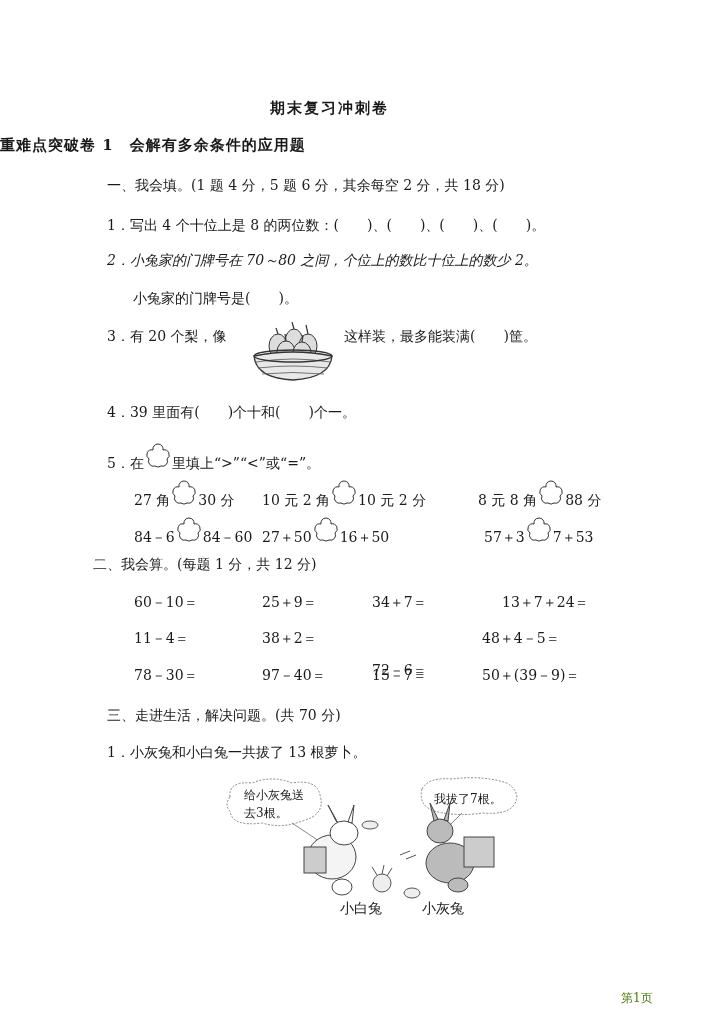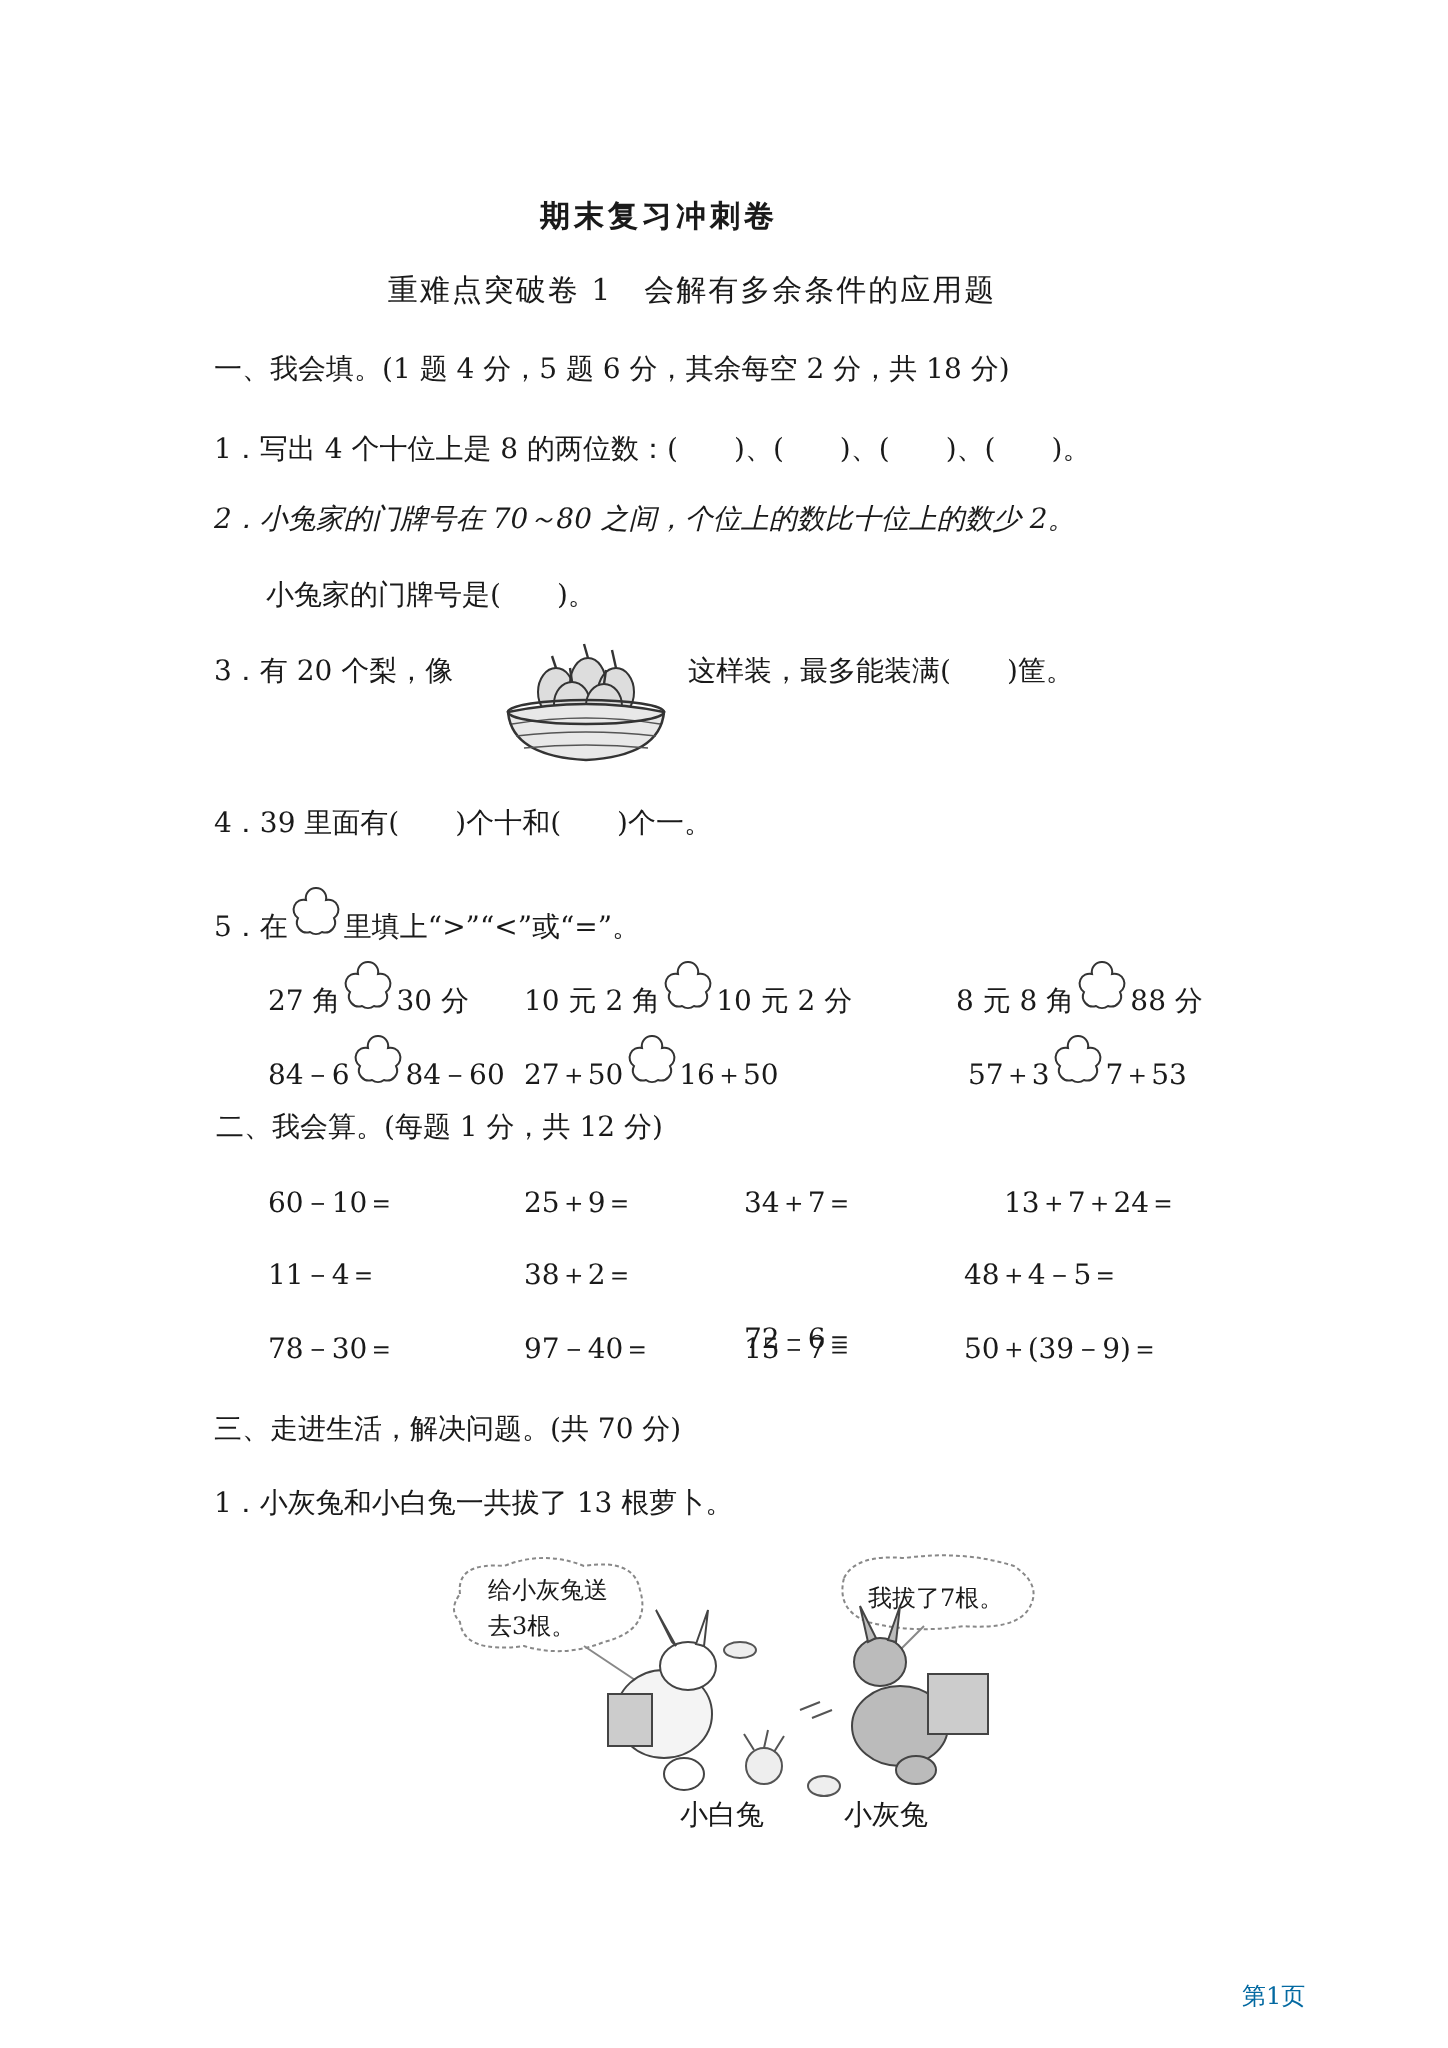"重难点突破卷 1 会解有多余条件的应用题" .title2 { font-weight: normal -> bold; text-align: center -> left }
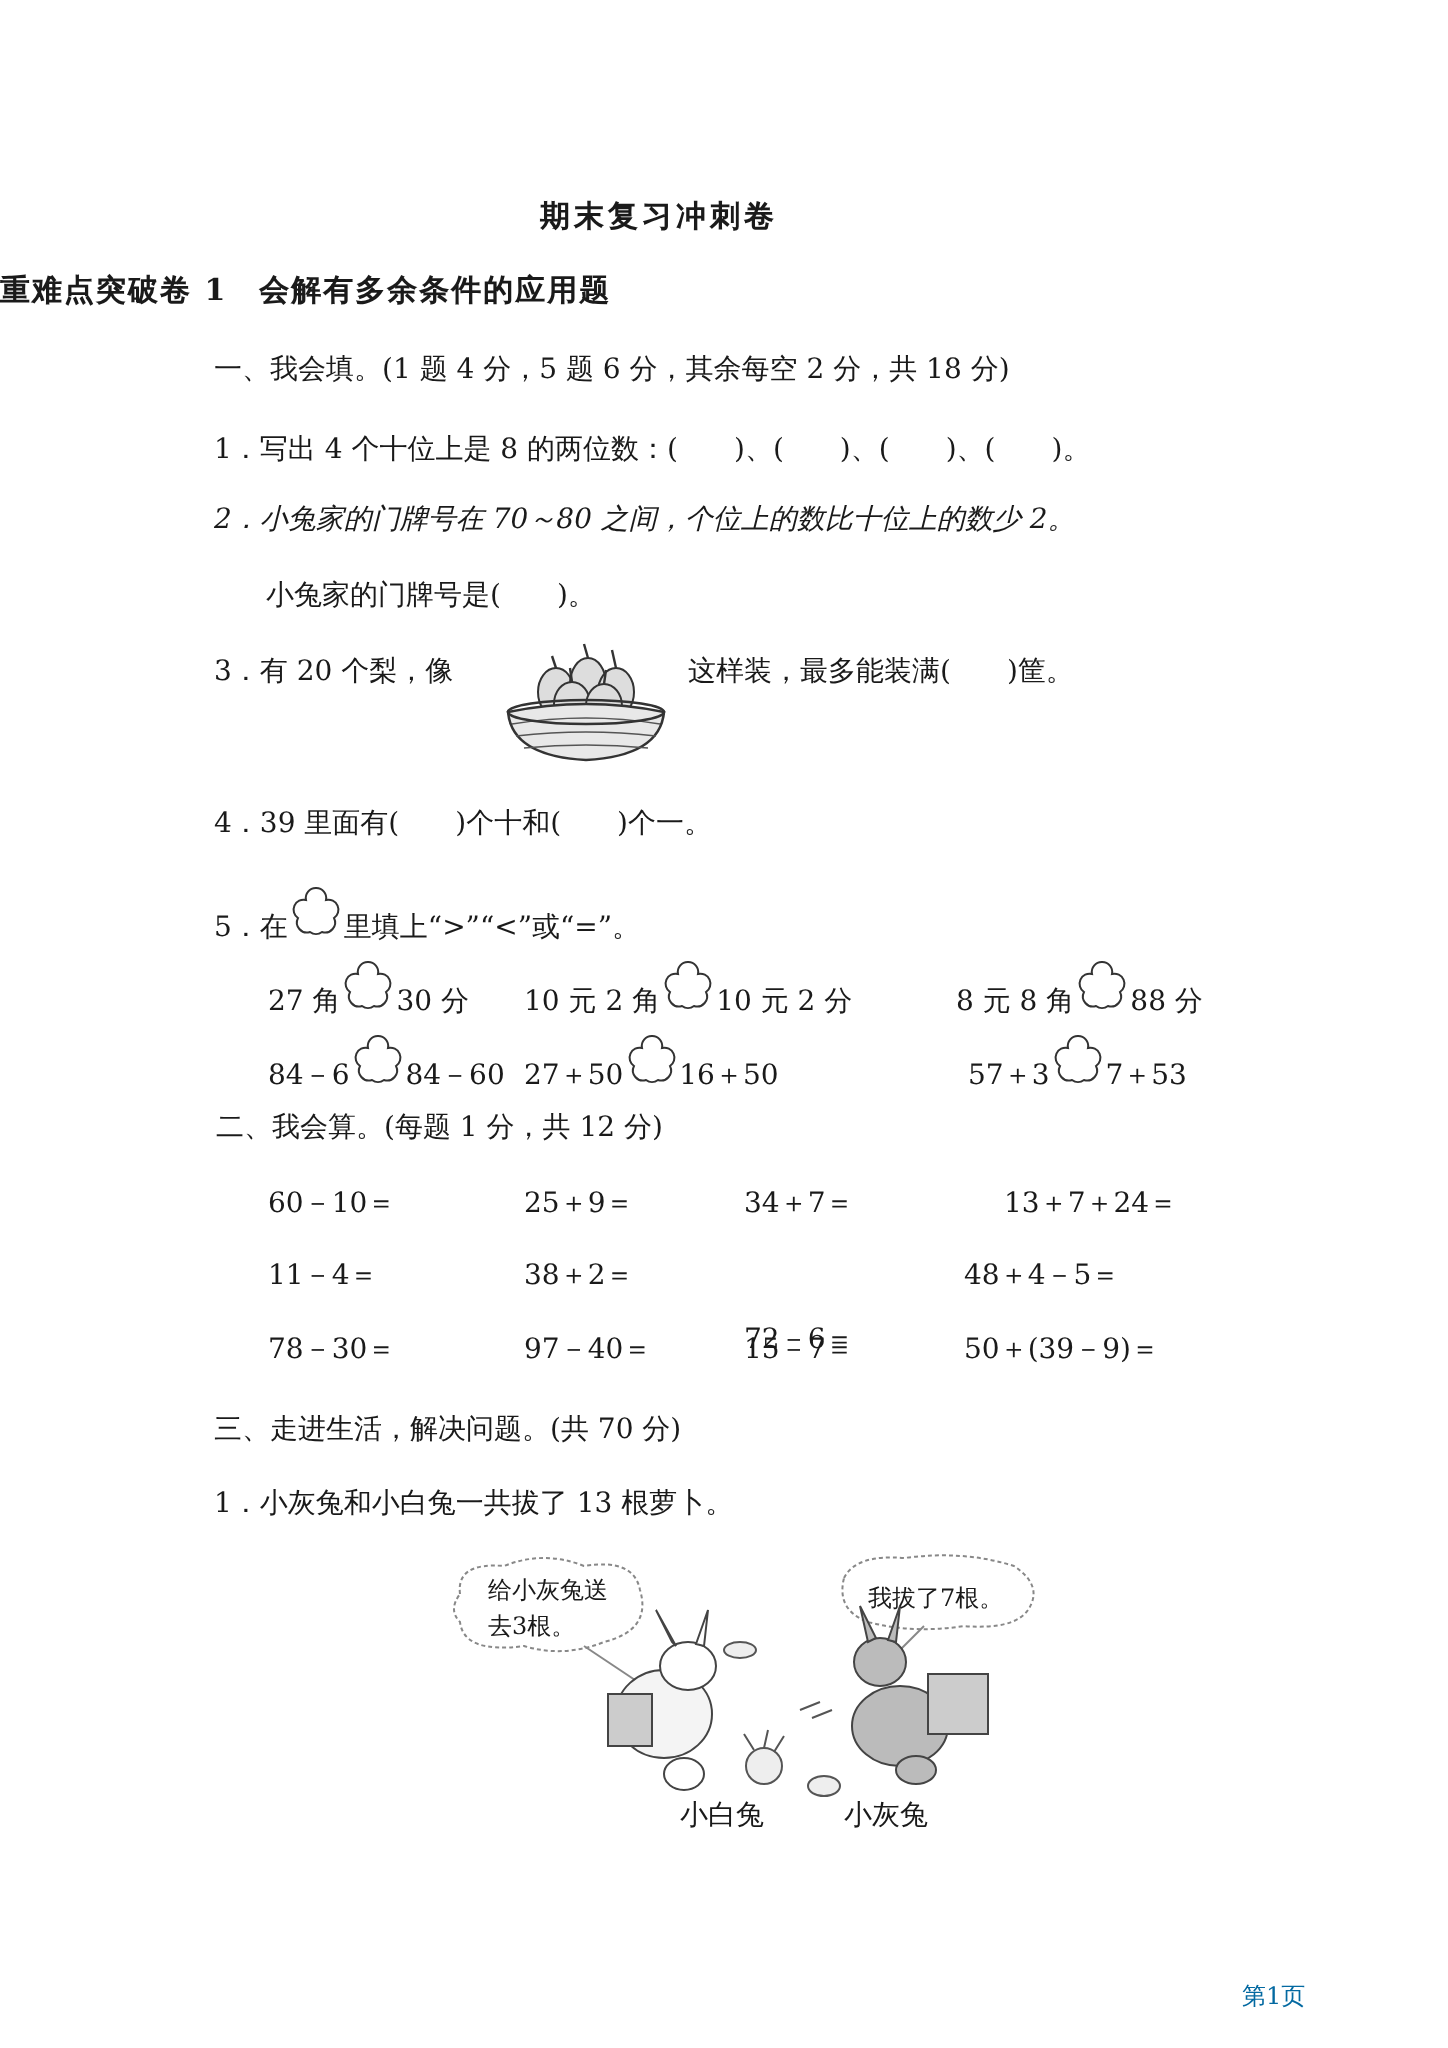"二、我会算。(每题 1 分，共 12 分)" div.abs { left: 108px -> 93px }
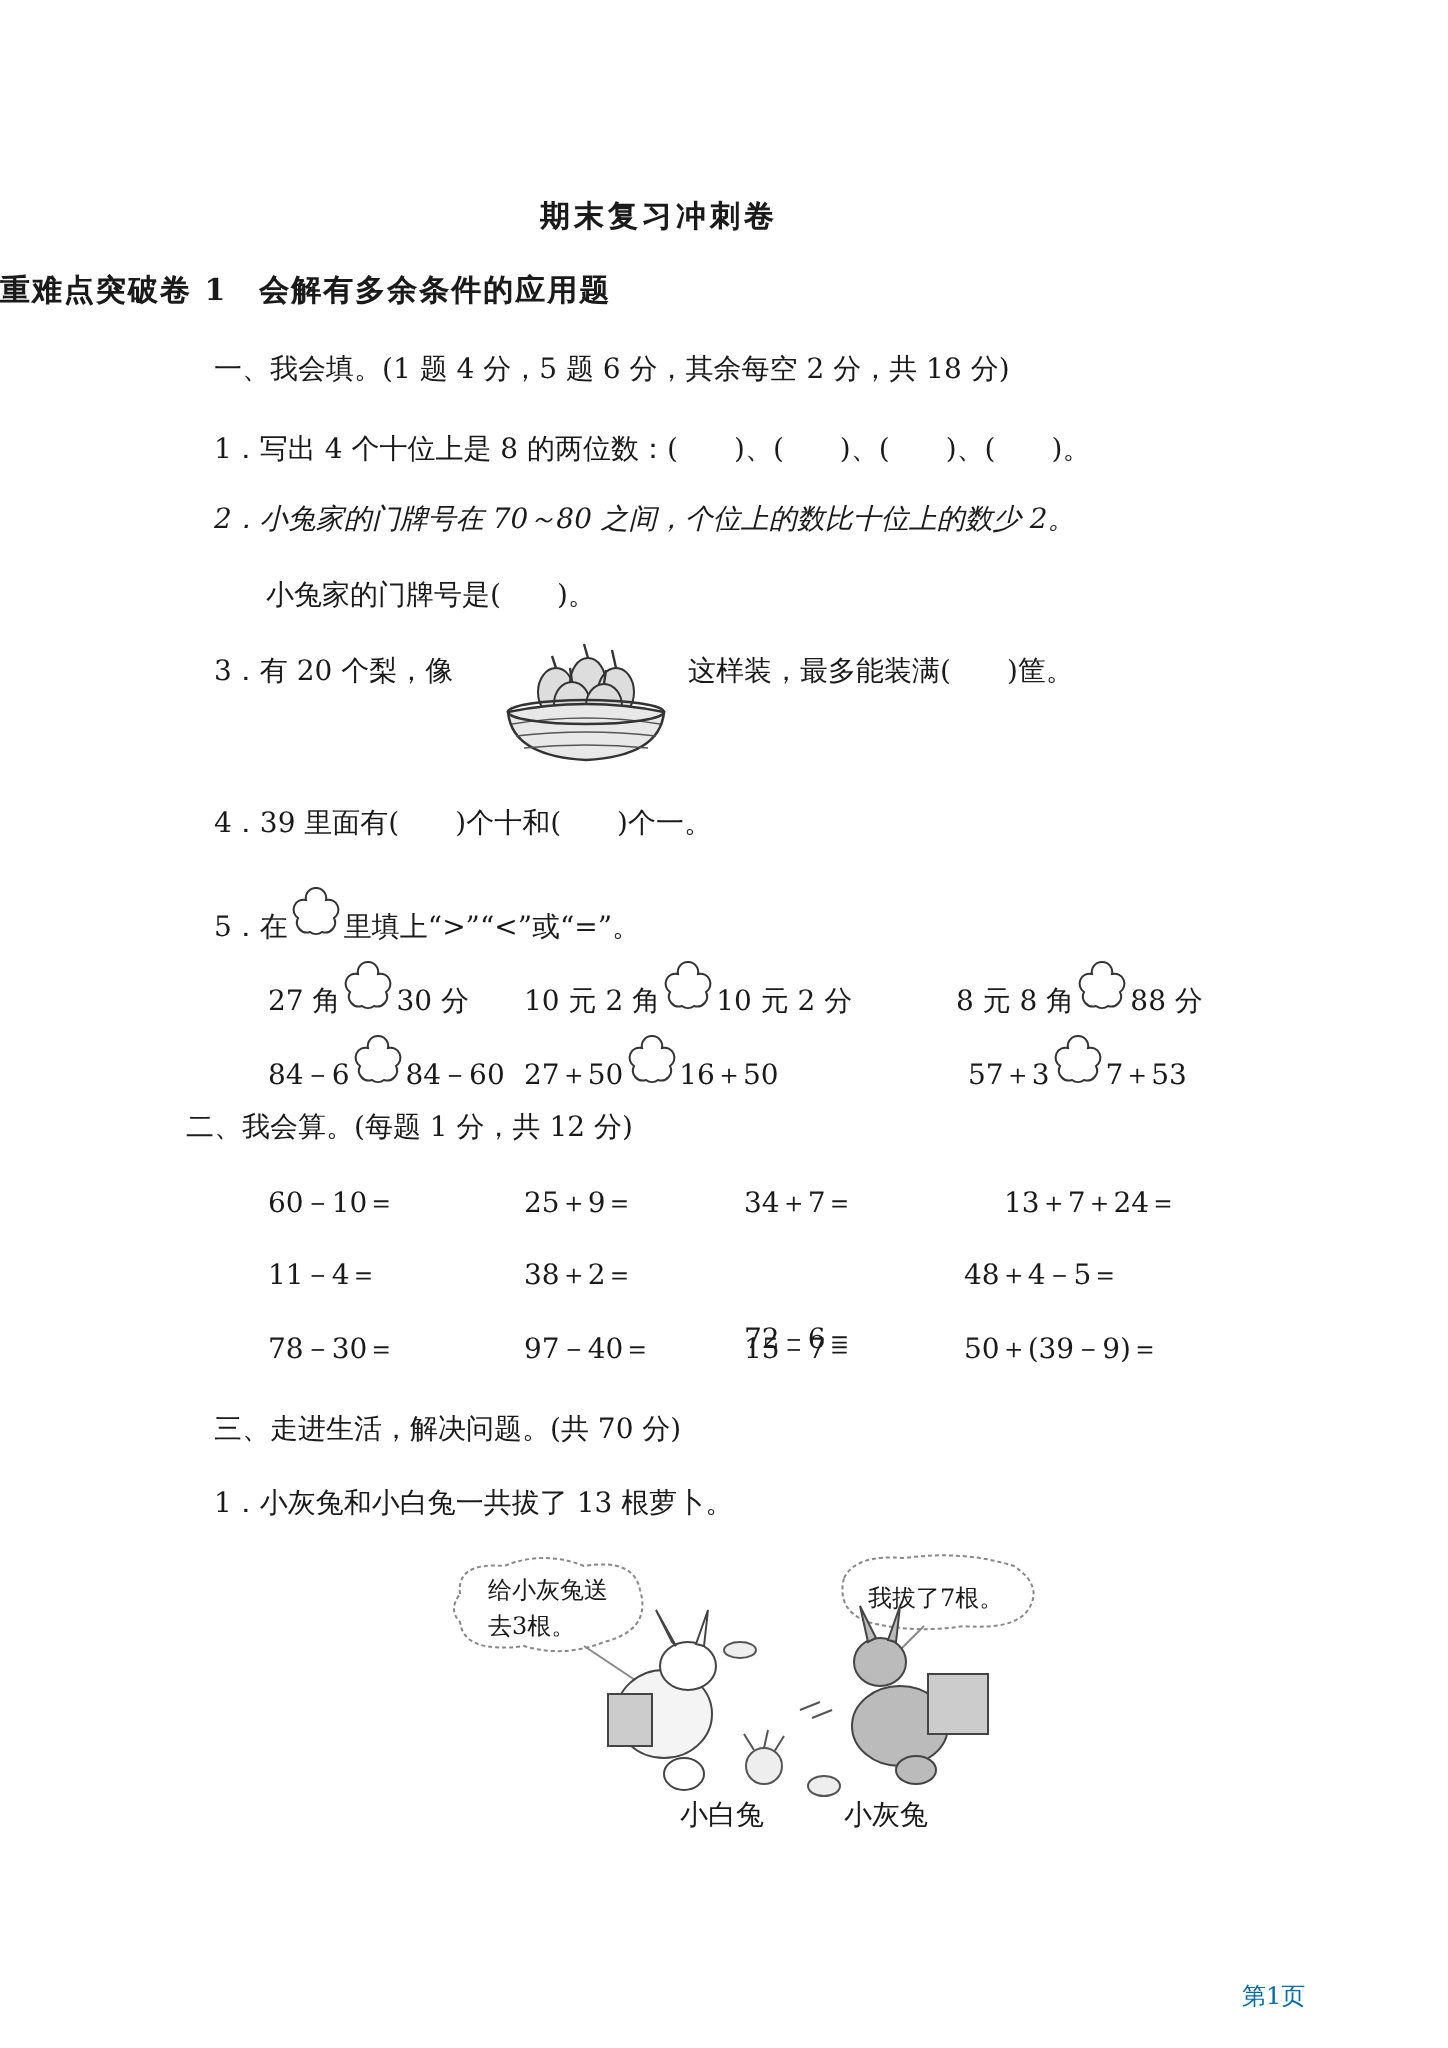"第1页" .footer { color: #0369a1 -> #4d7c0f }
